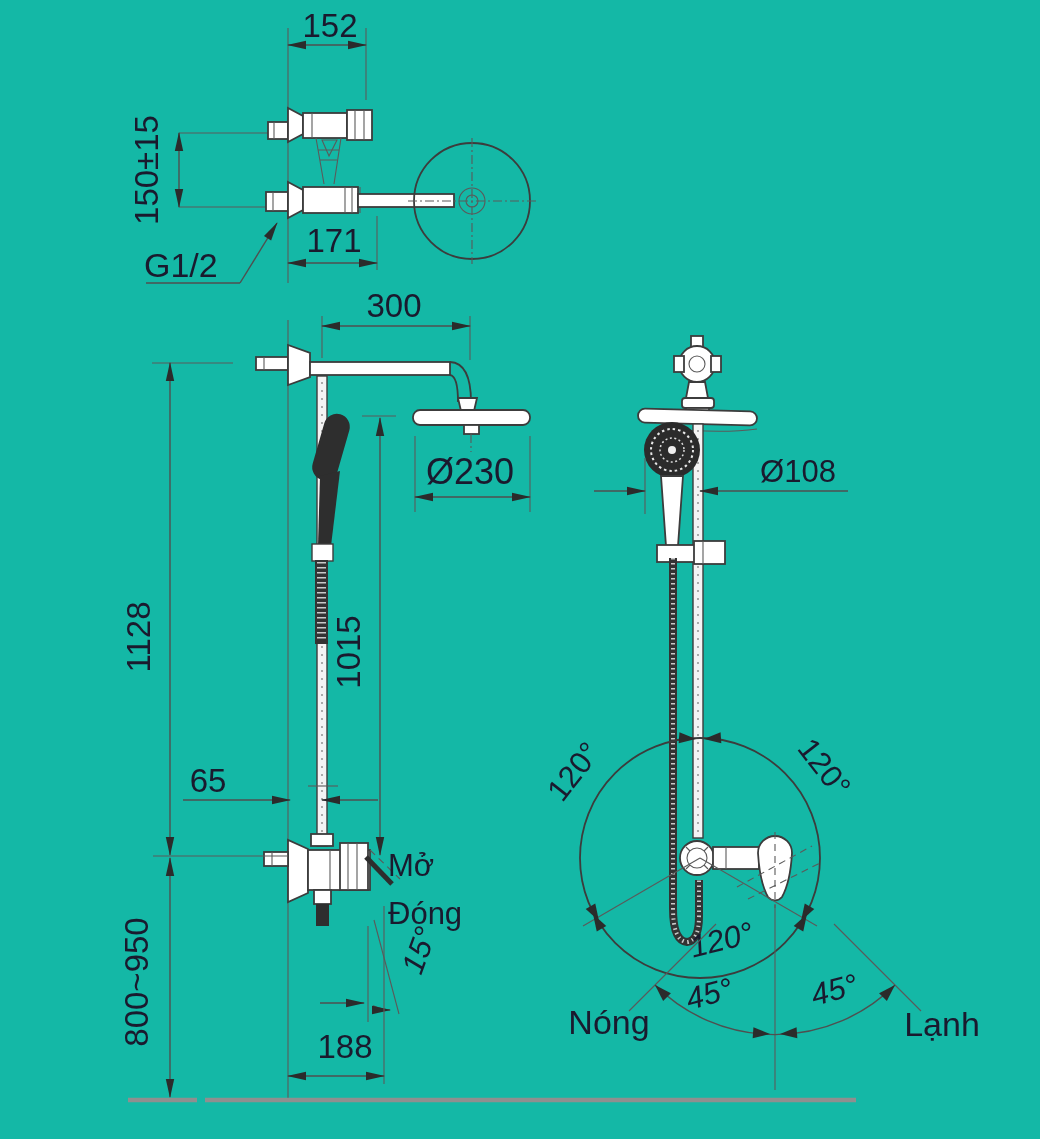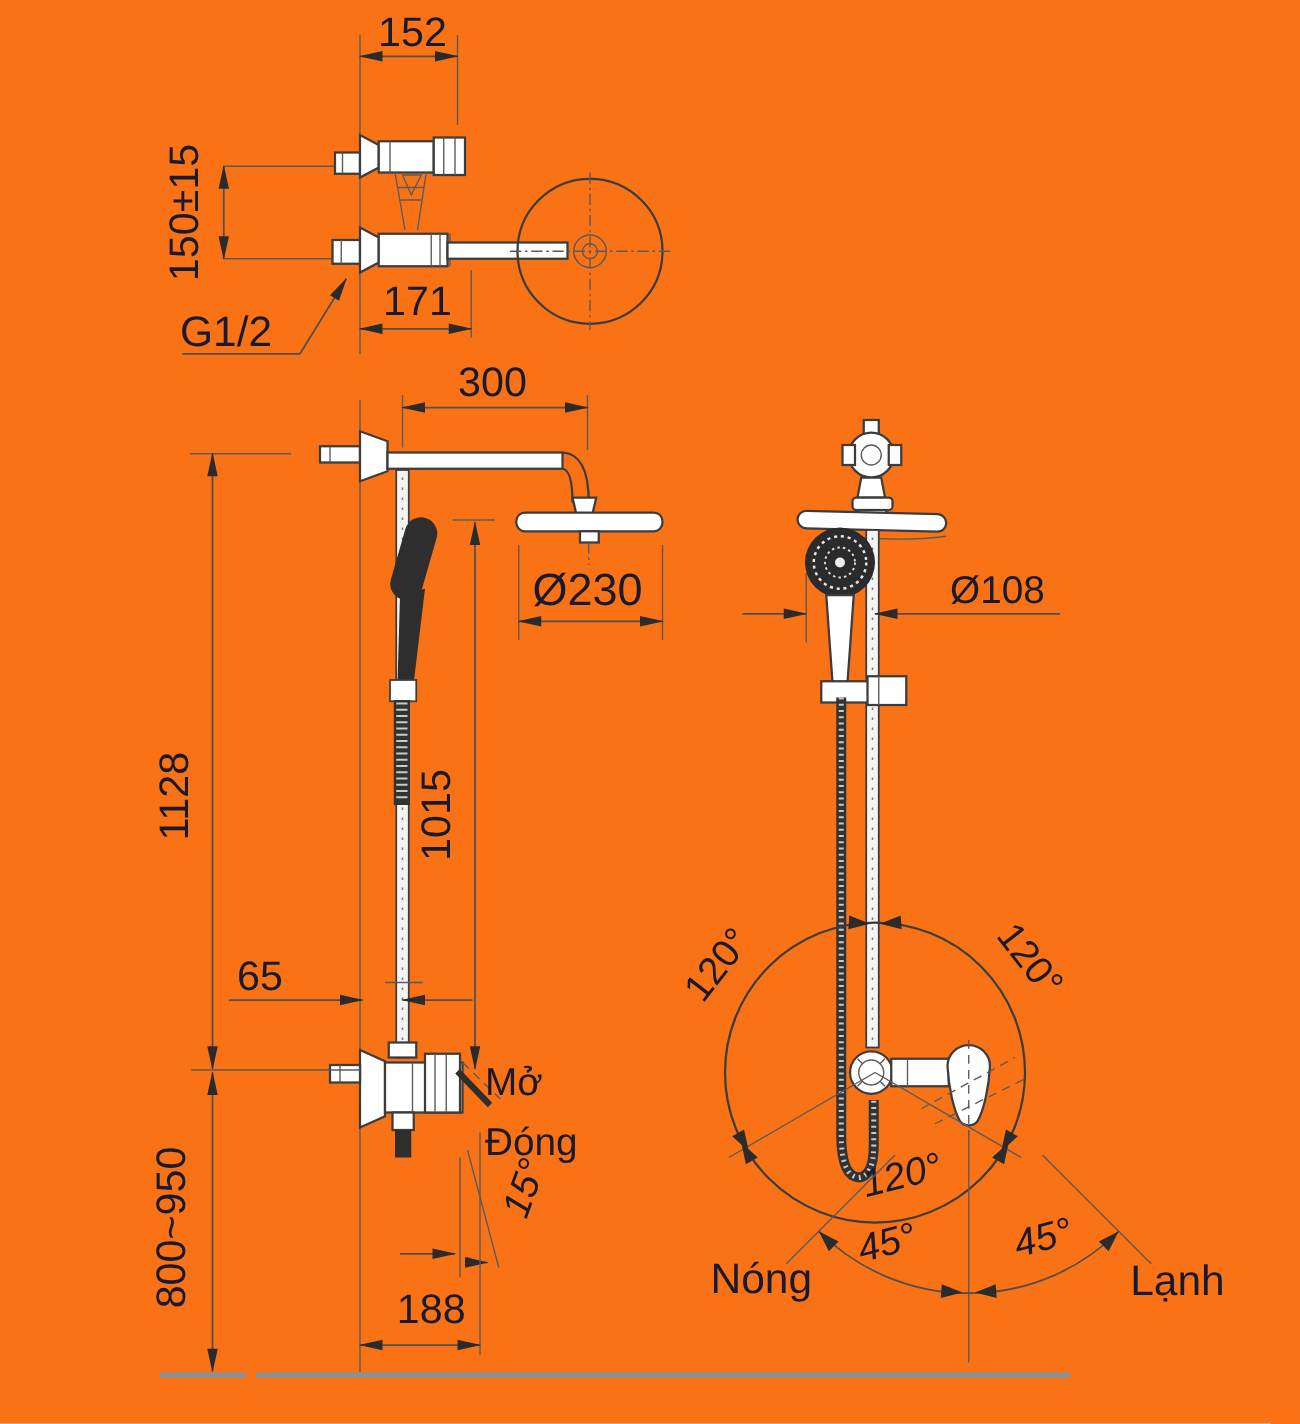"152" .stage { background: #f97316 -> #14b8a6 }
